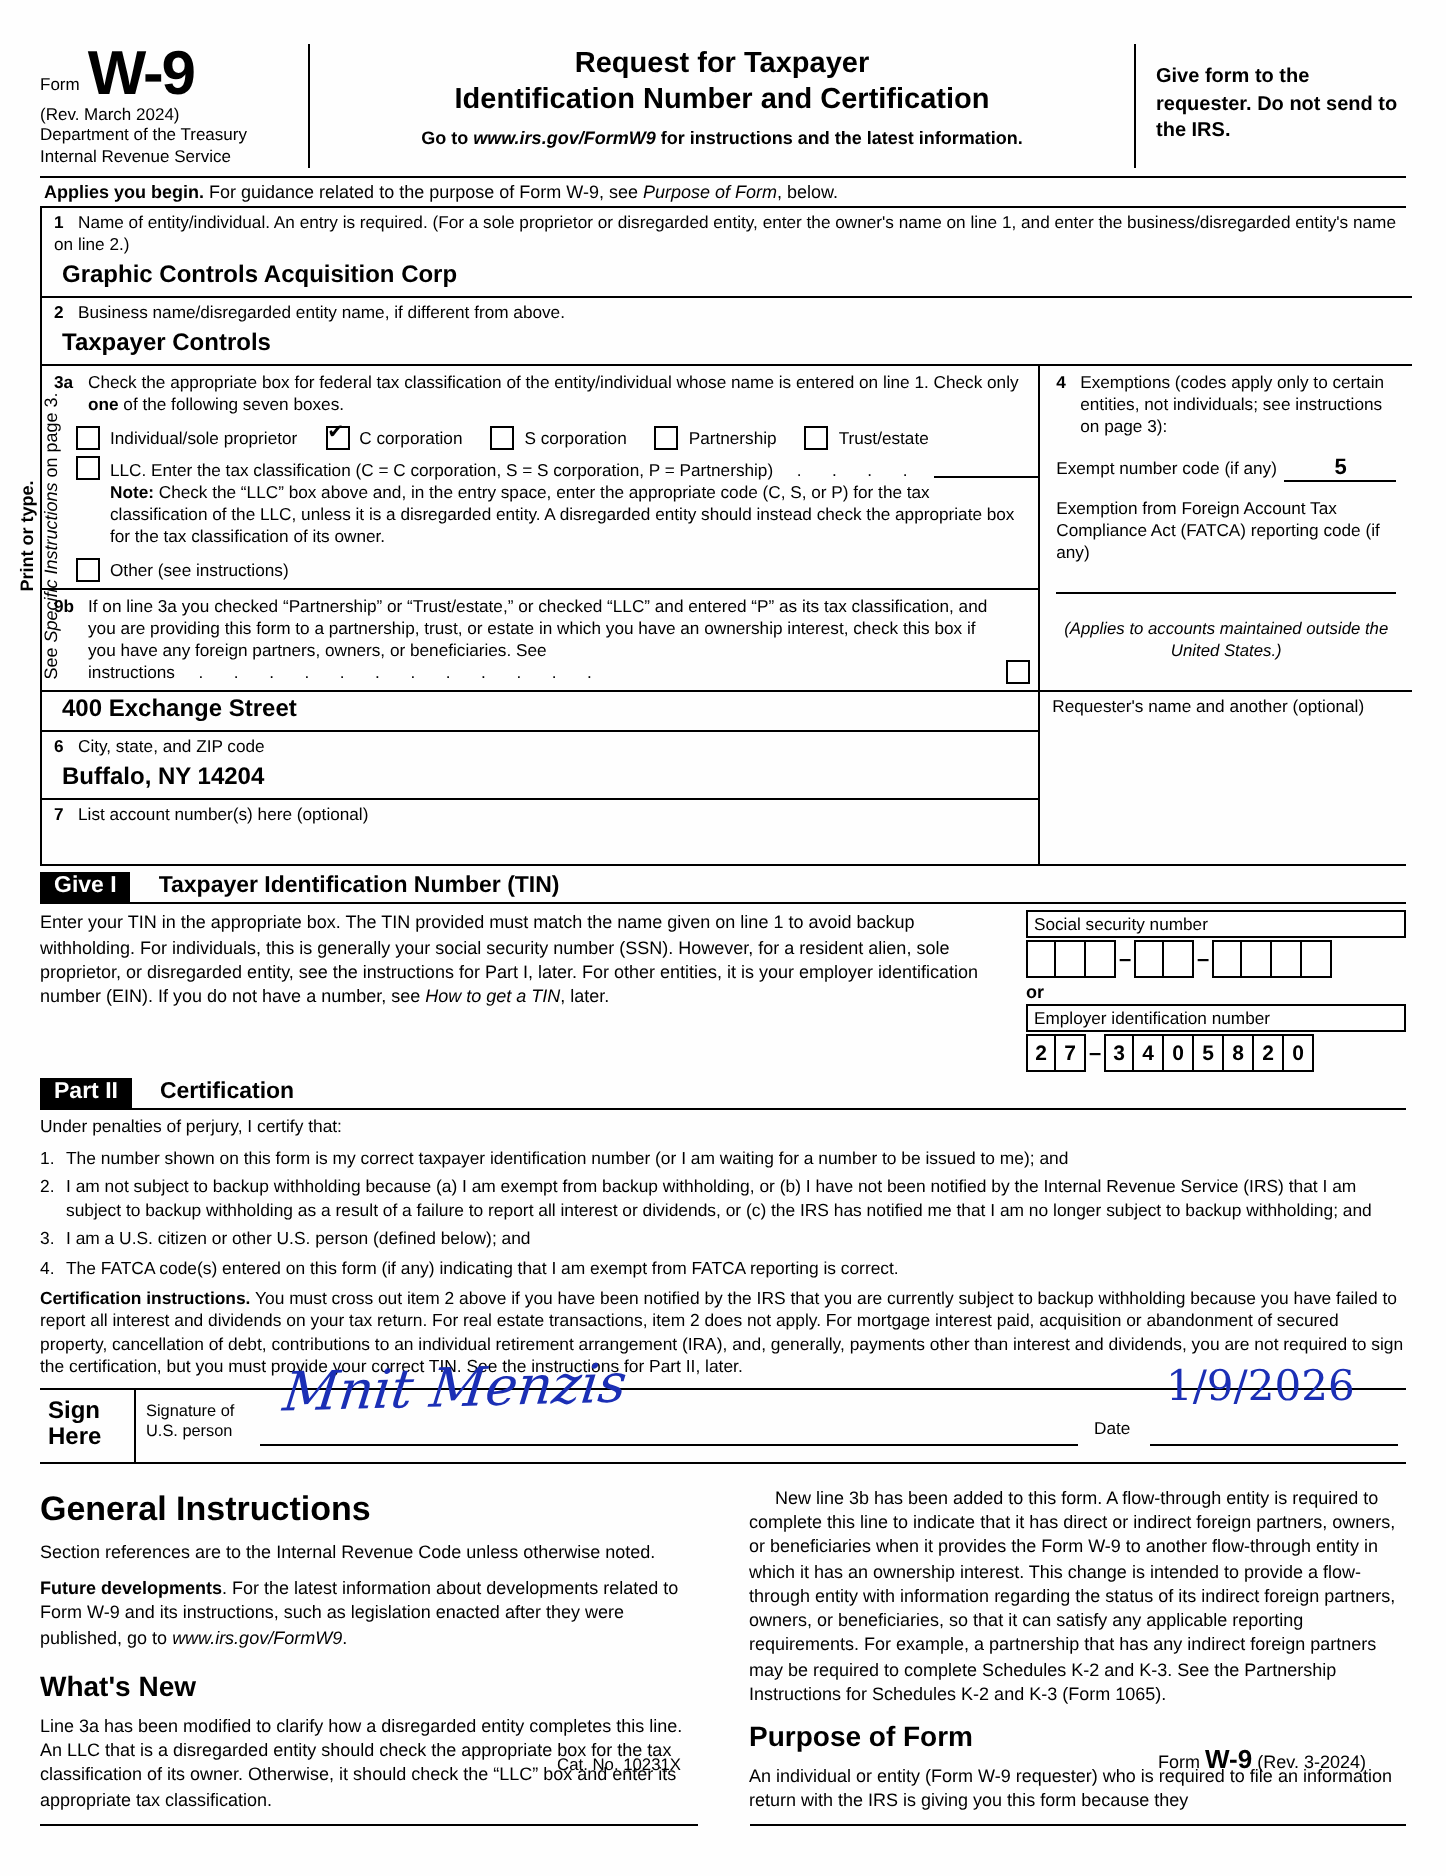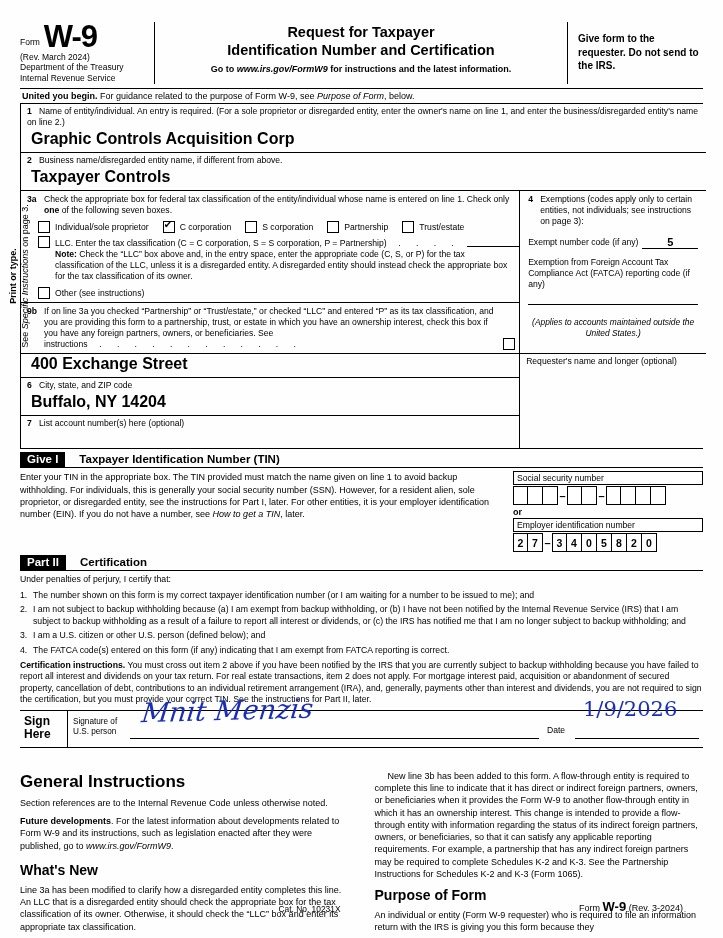"United you begin." b { text: United -> Applies }
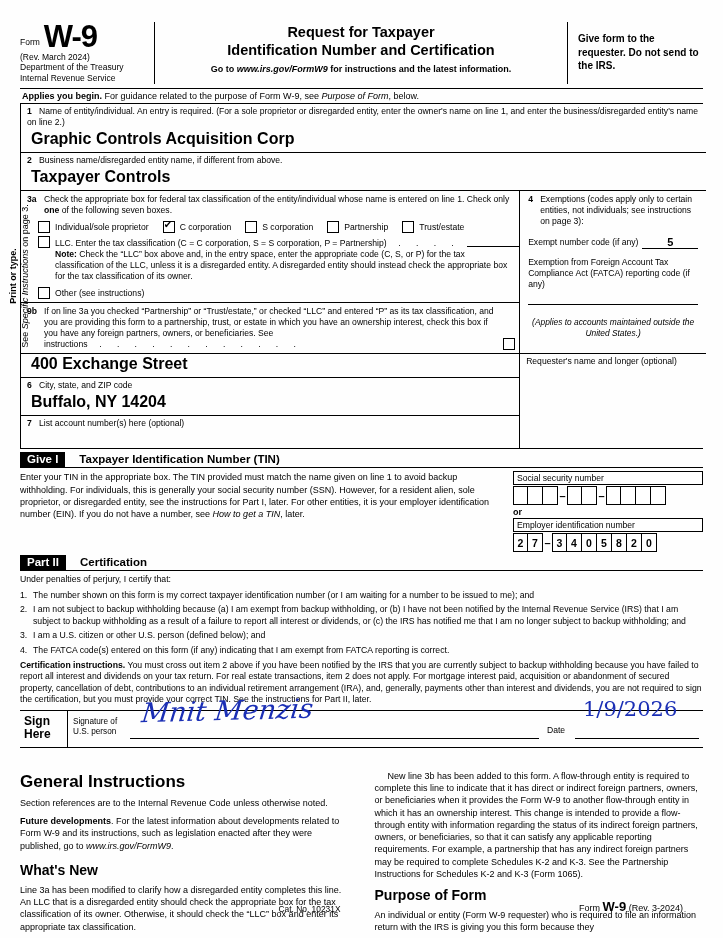"Graphic Controls Acquisition Corp" .entry { font-size: 16px -> 12px }
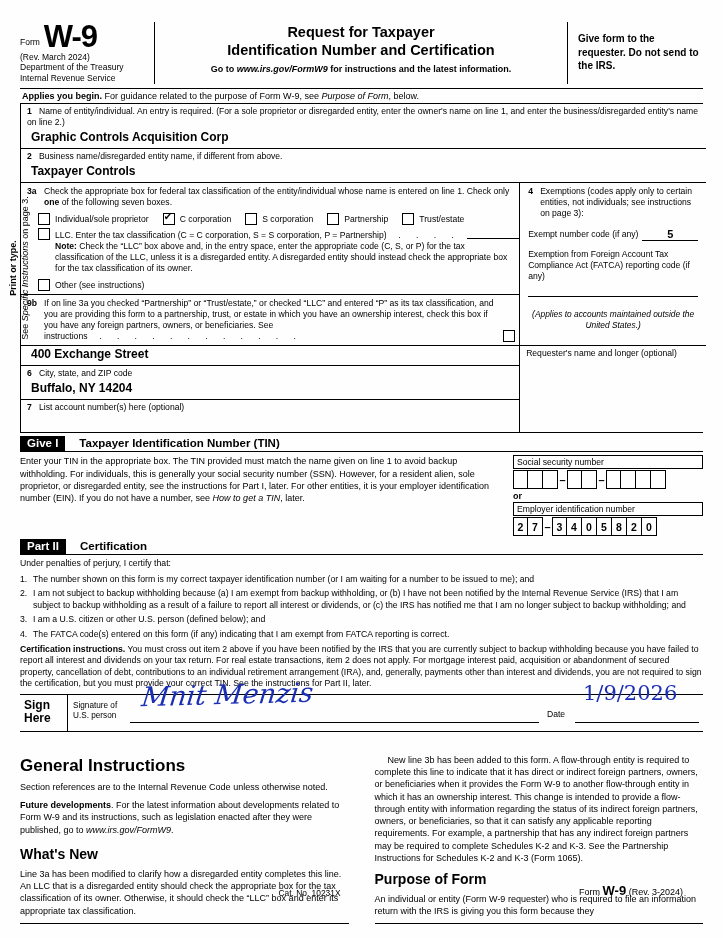"Requester's name and longer (optional)" div.reqbox { text: longer -> another }
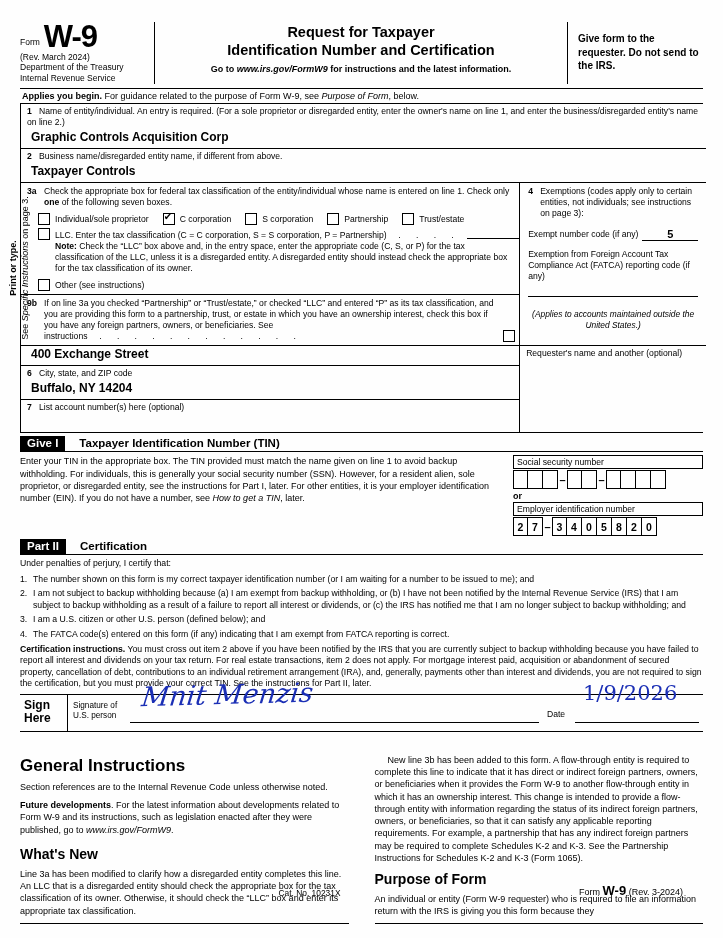"General Instructions" .instr { margin-top: 22px -> 11px }
